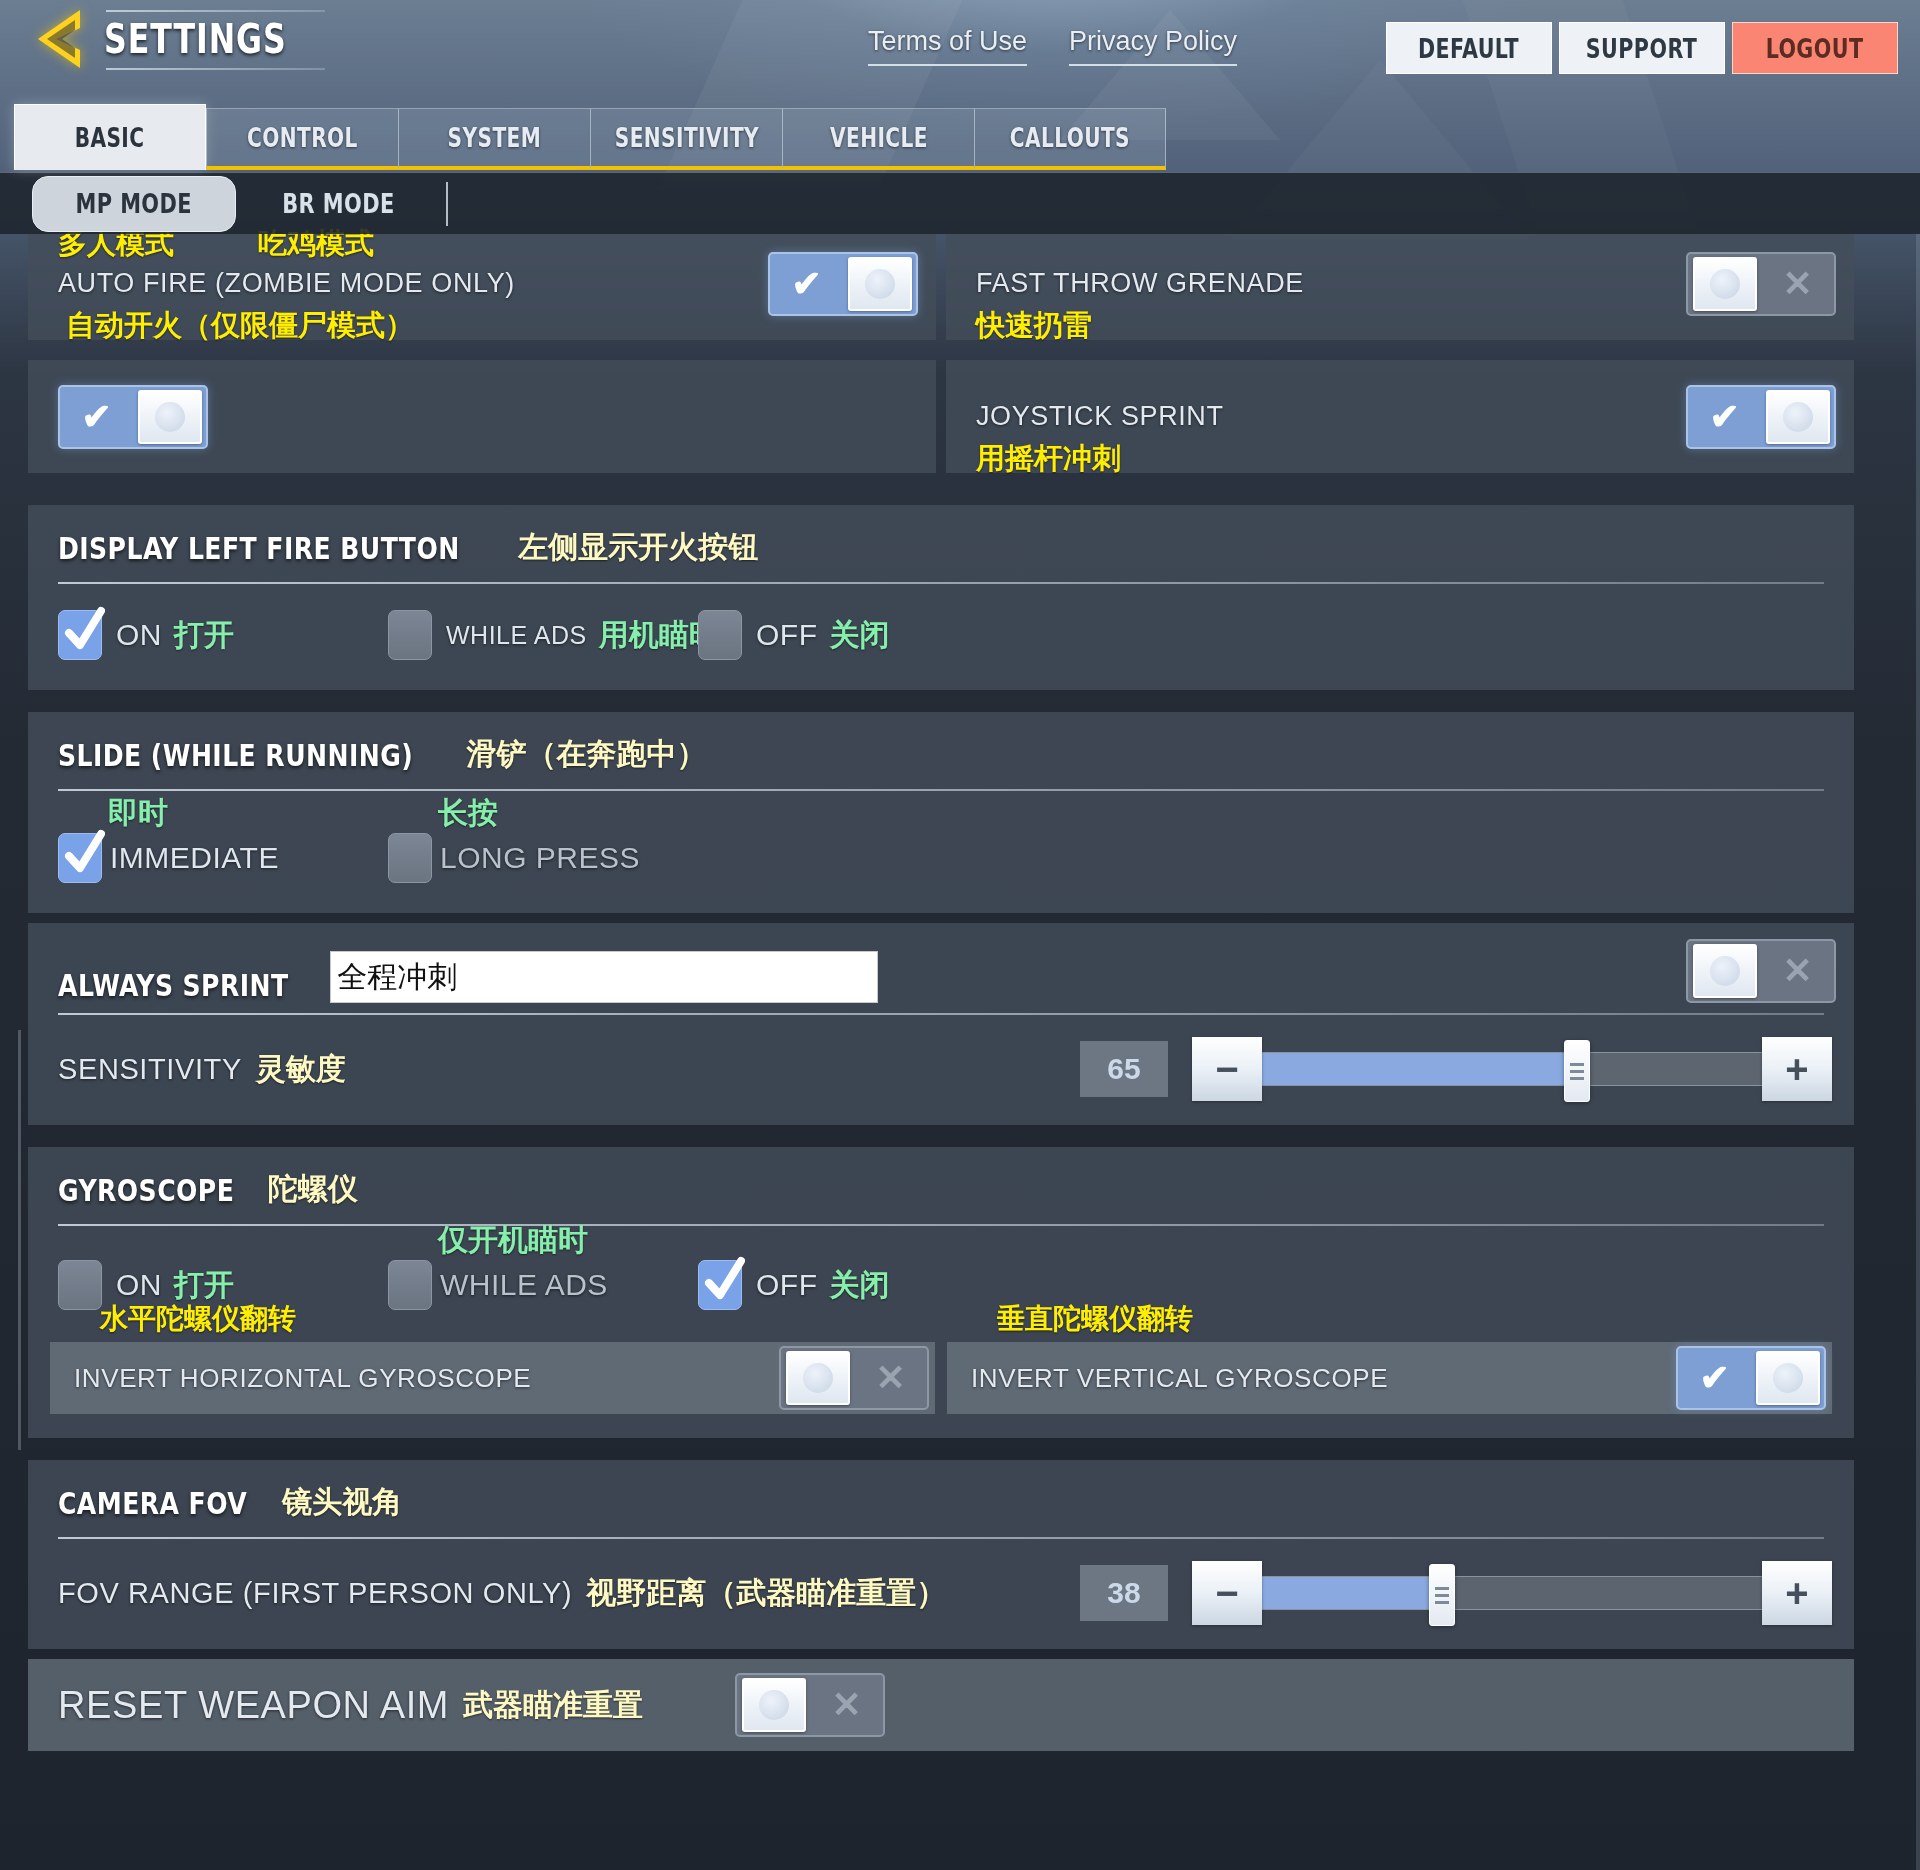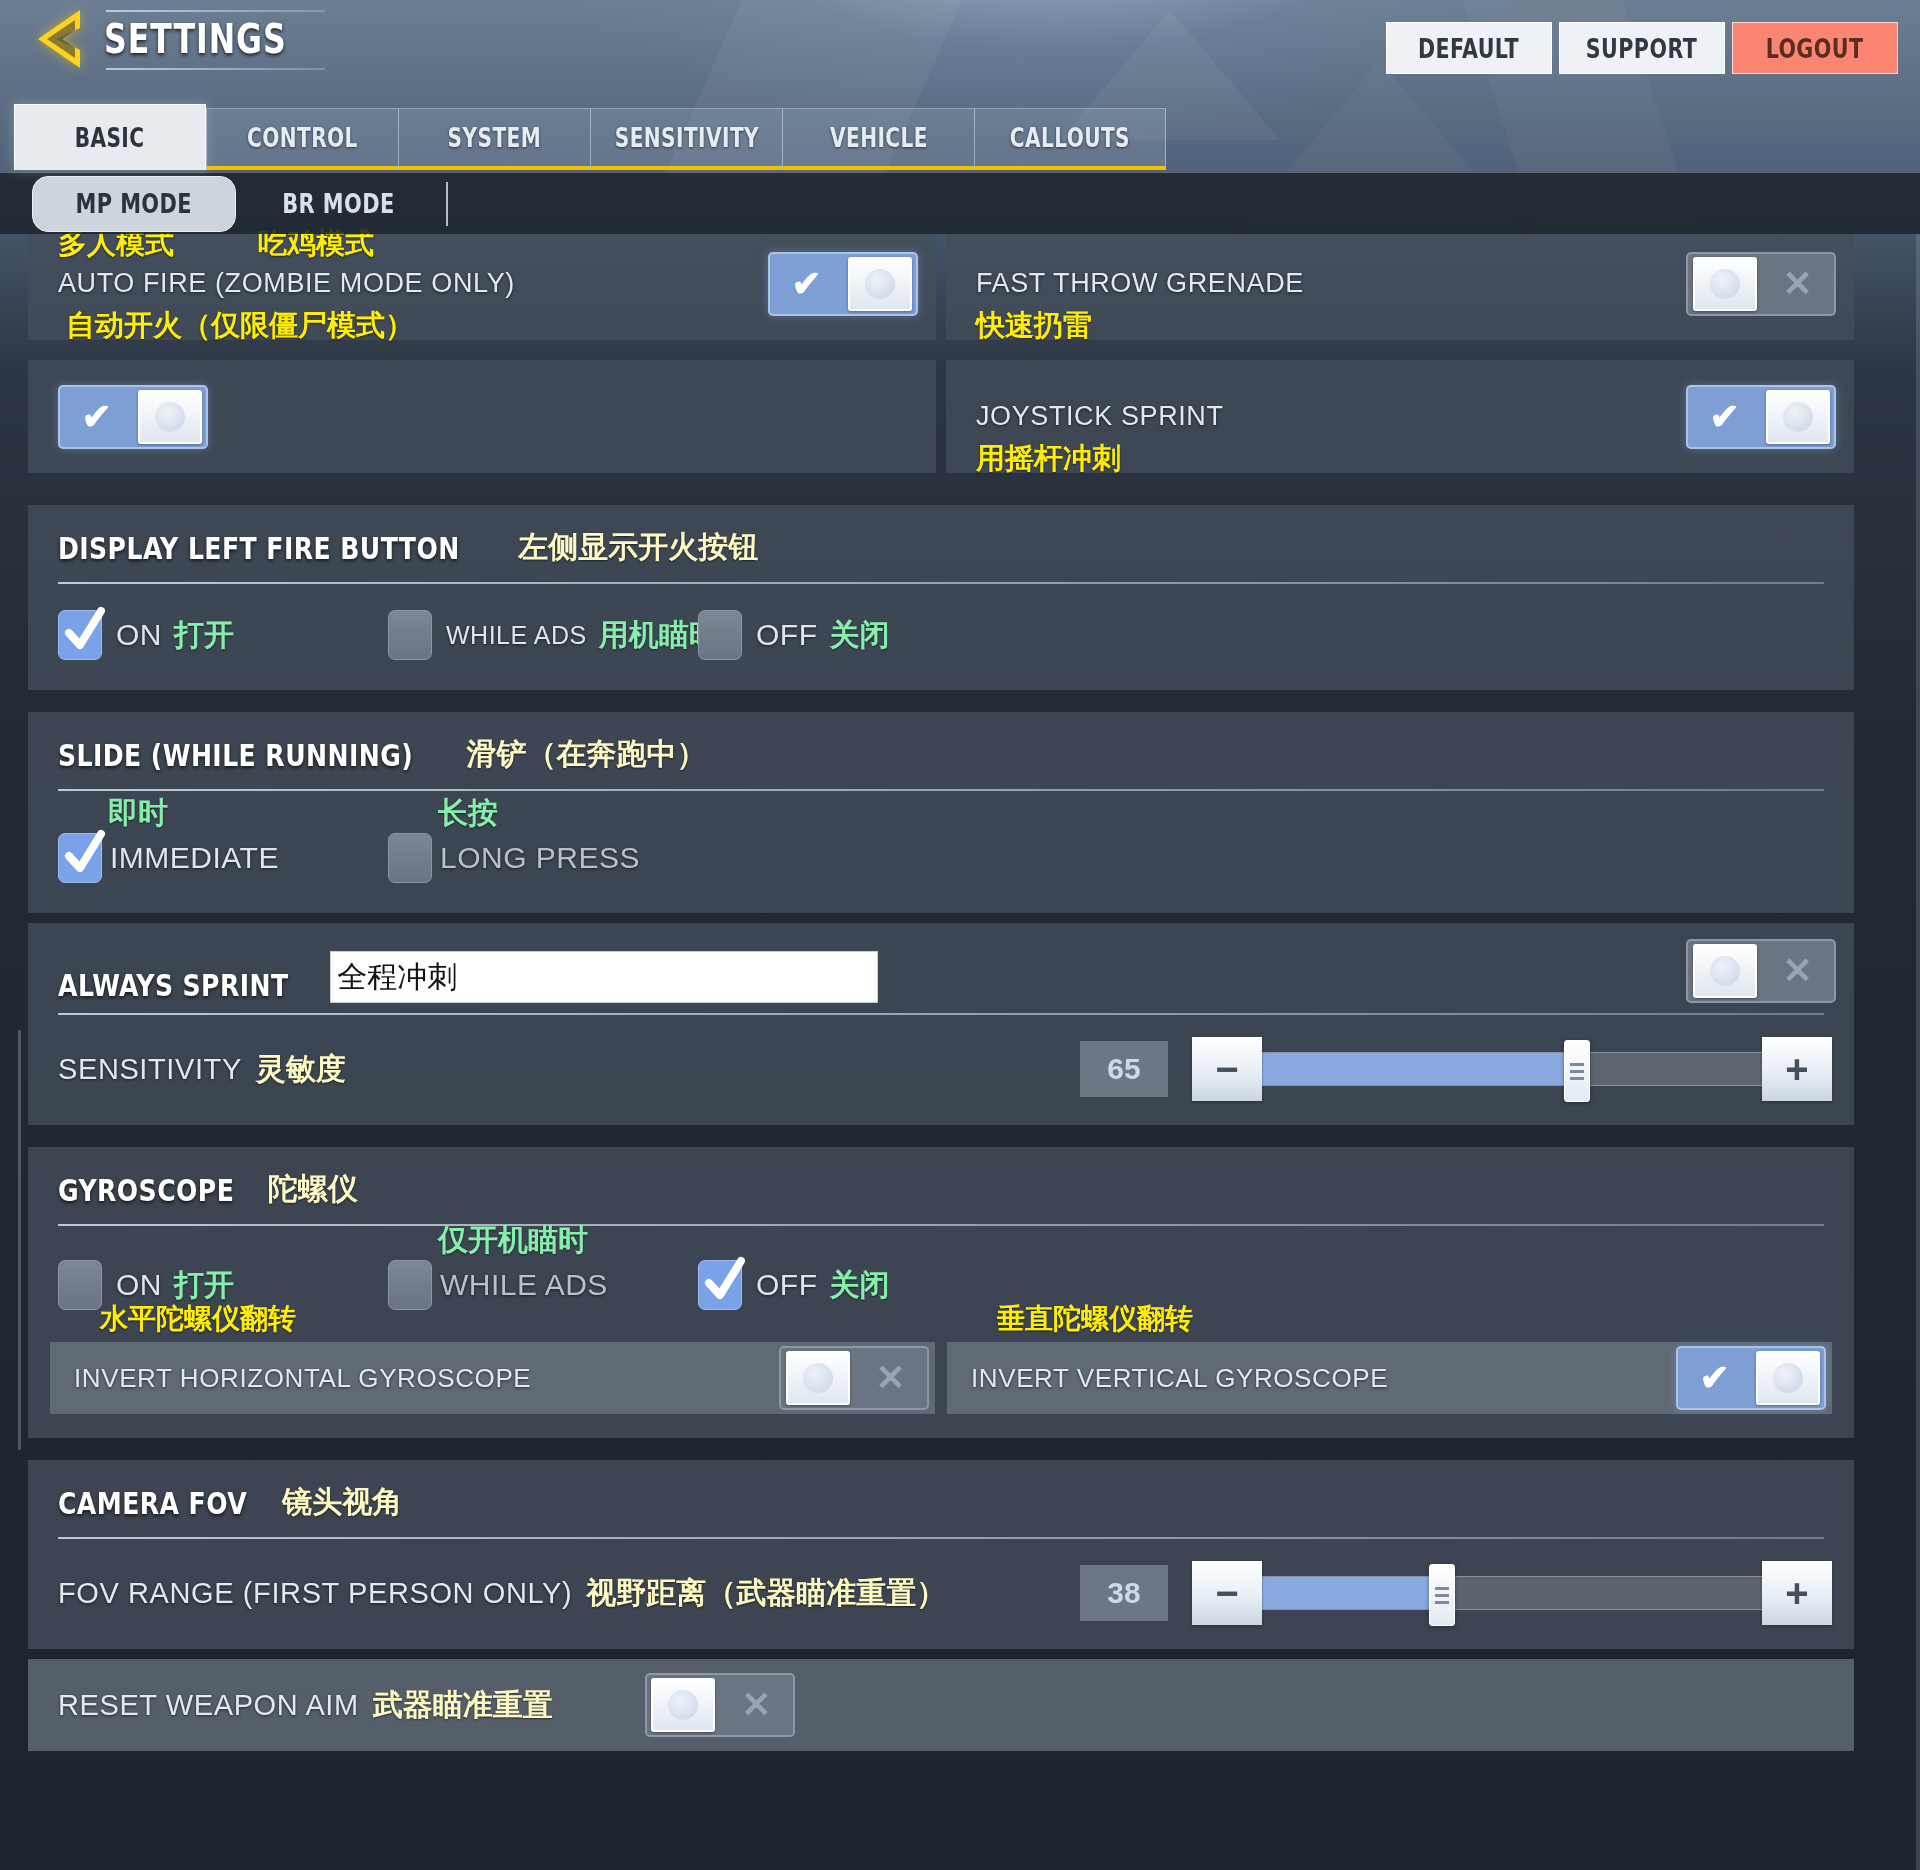"Terms of Use" div.legal-links { html: none -> <div> <div>Terms of Use</div> <div>Privacy Policy</div> </div> }
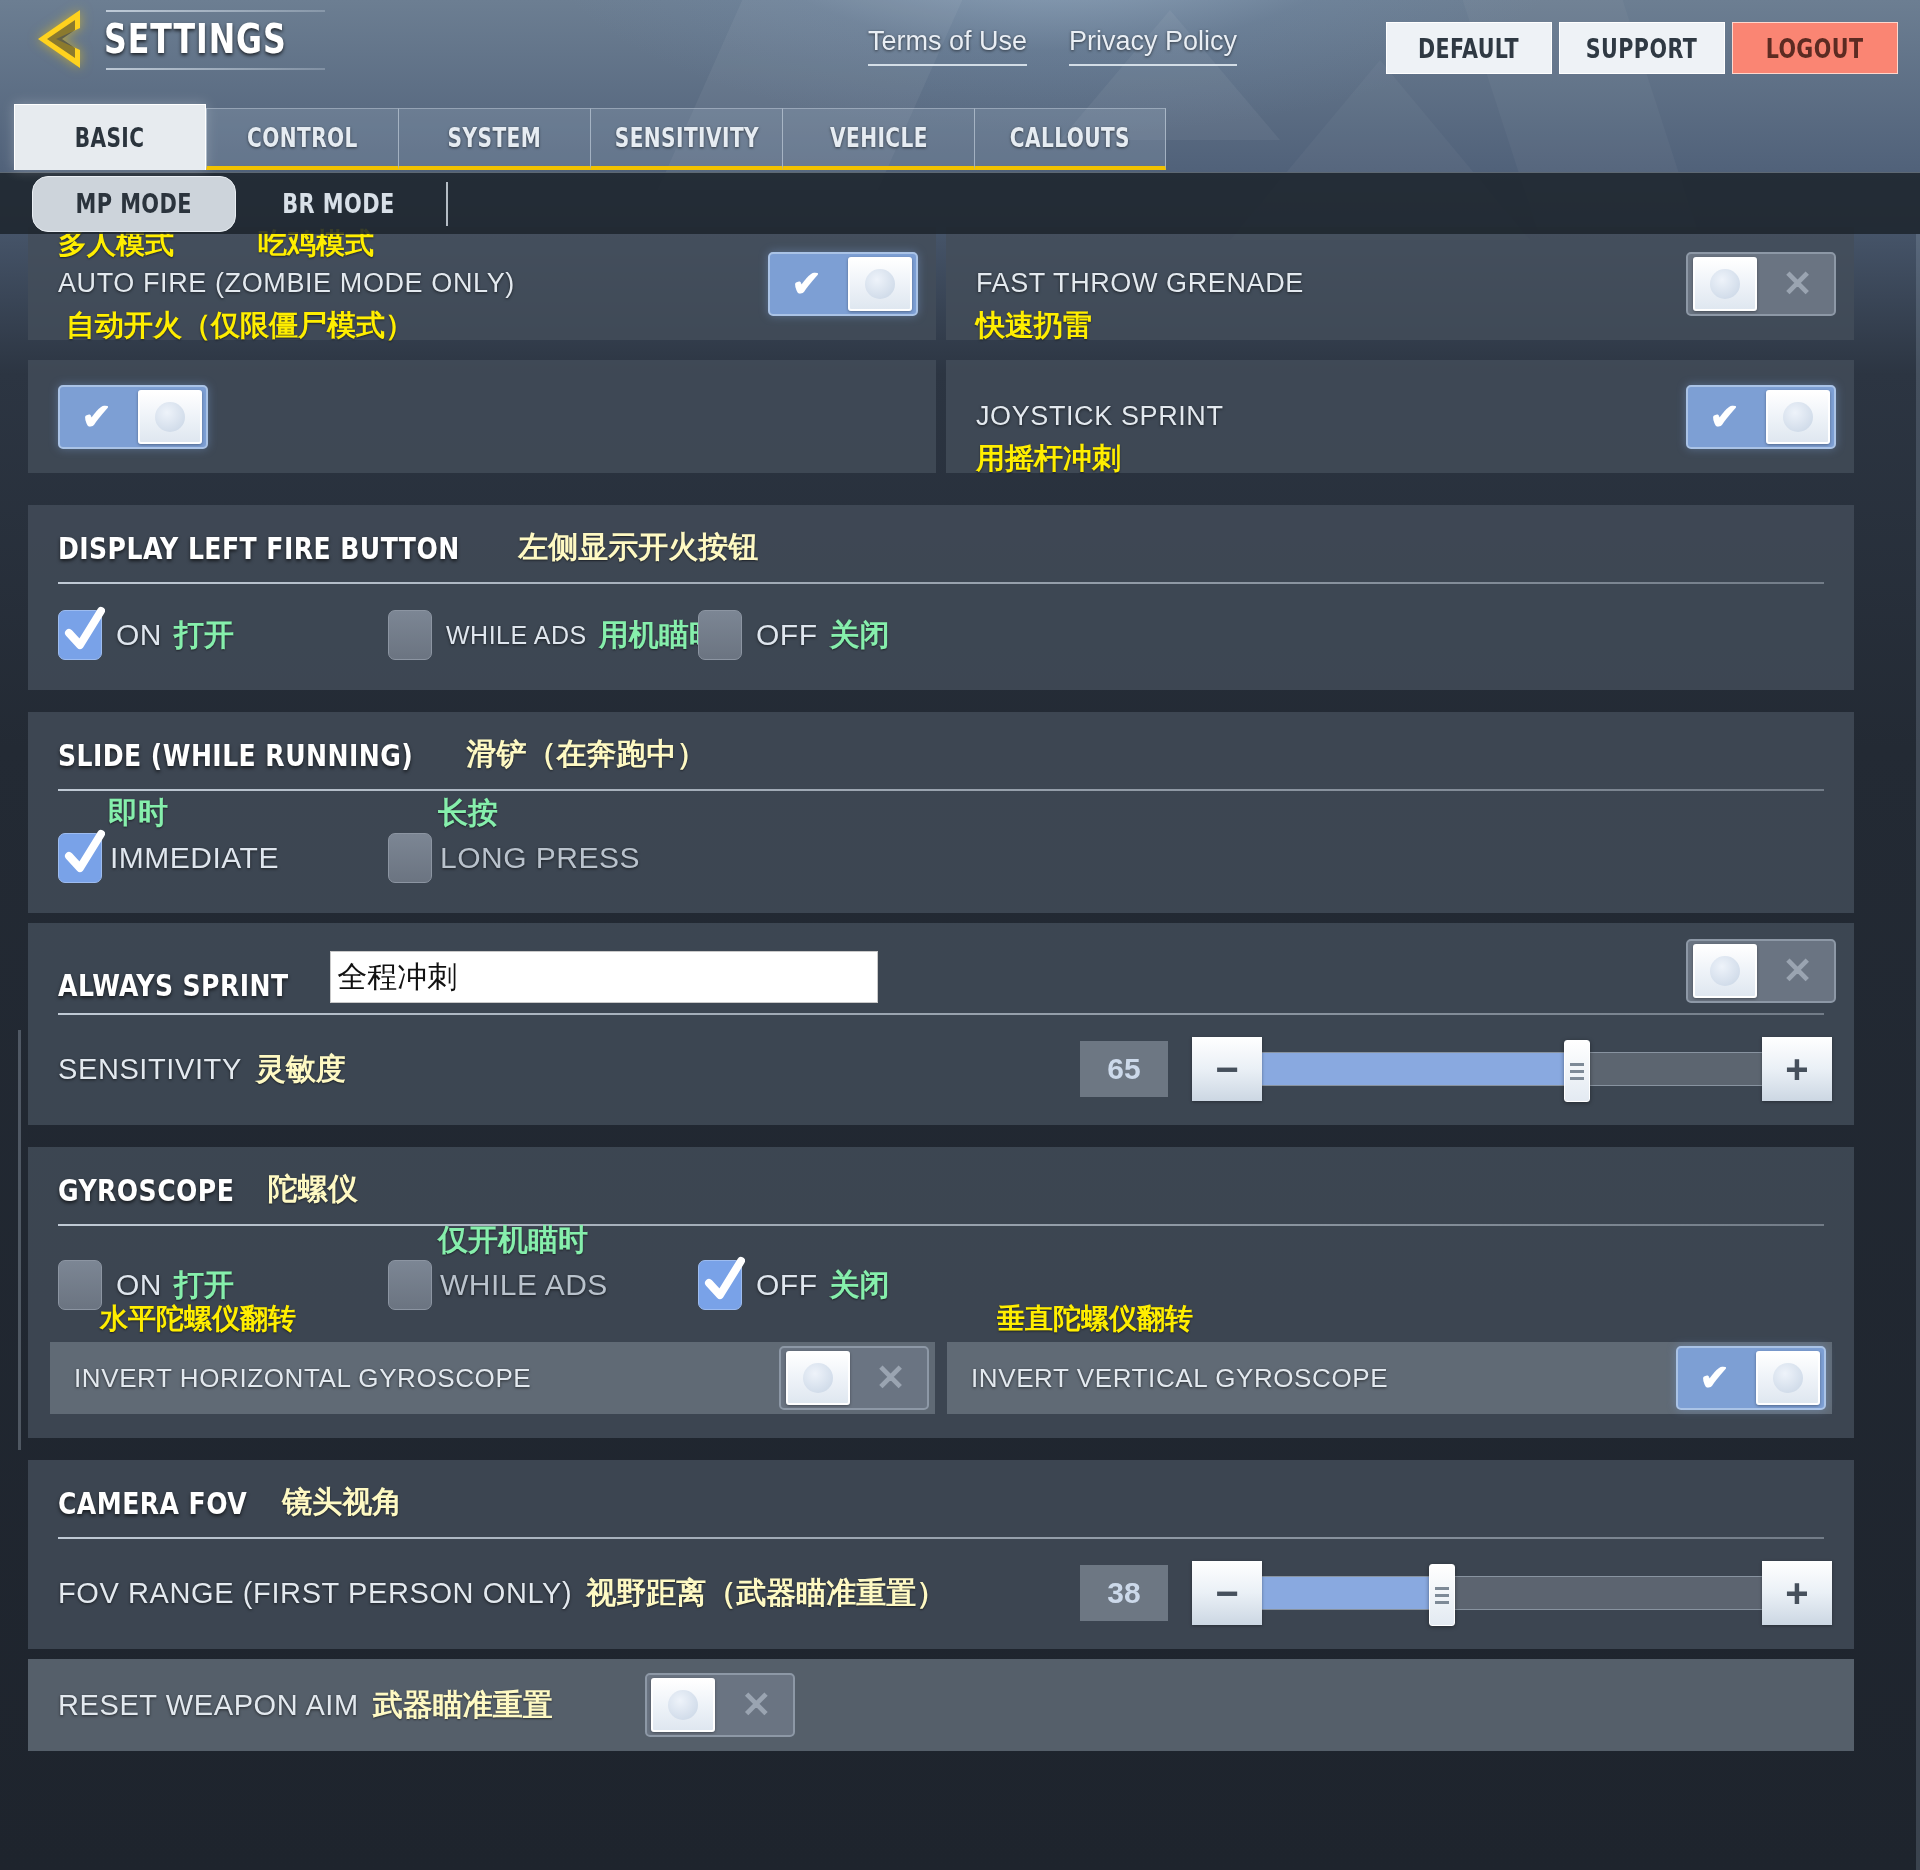"RESET WEAPON AIM" .reset-row .lbl-en { font-size: 29px -> 38px }
